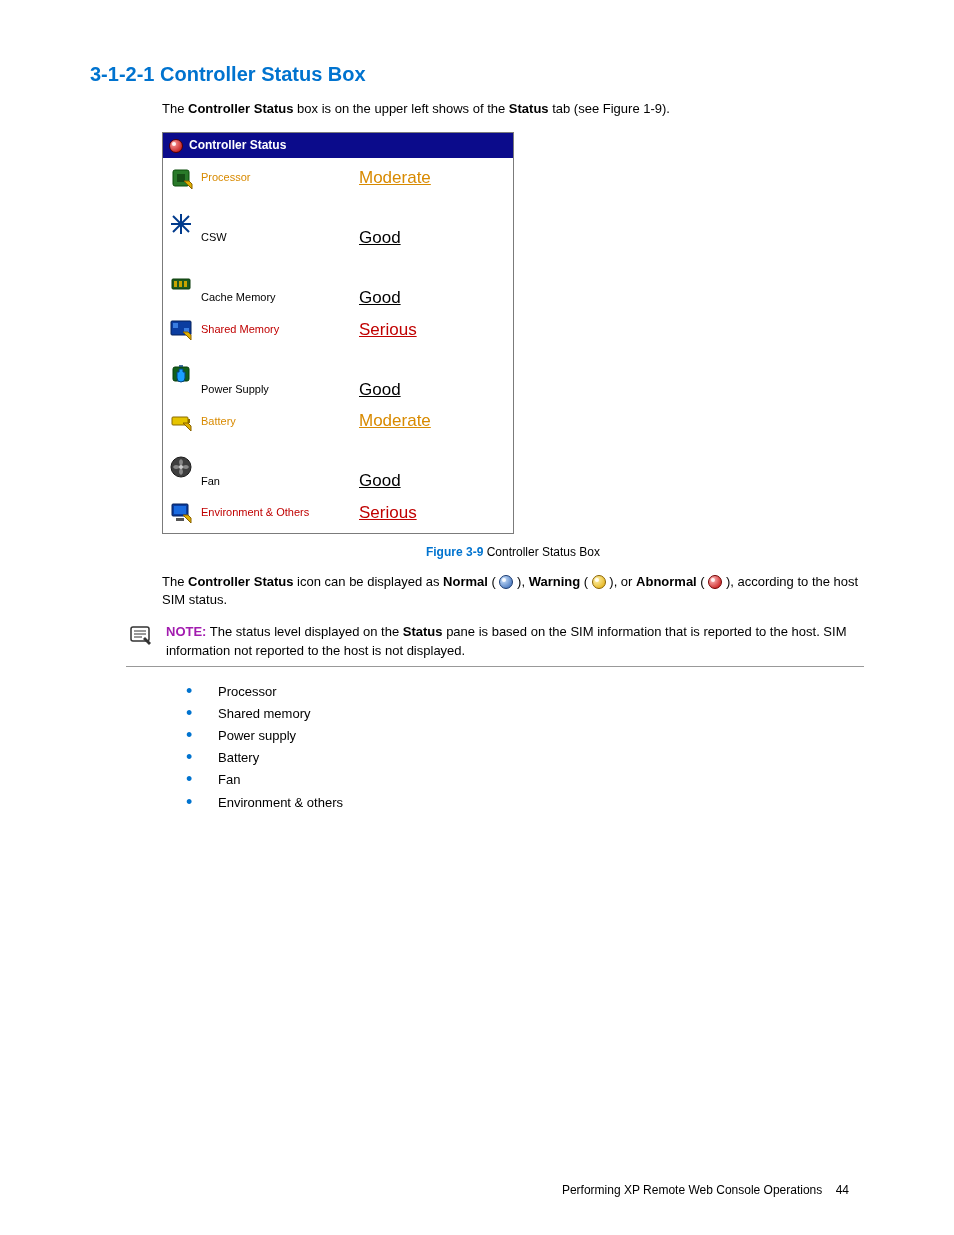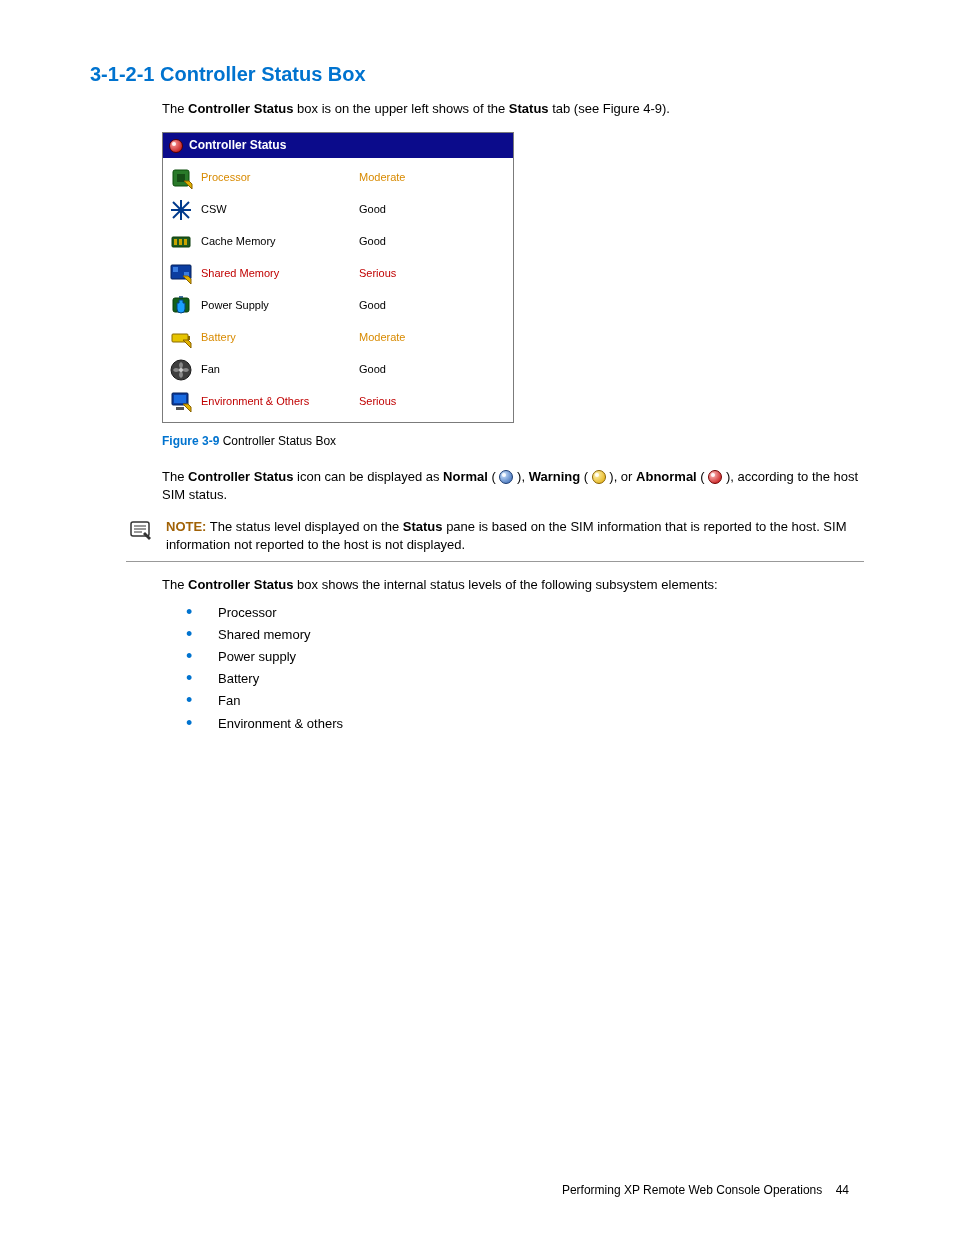"tab (see Figure 4-9)." span { text: 4-9 -> 1-9 }
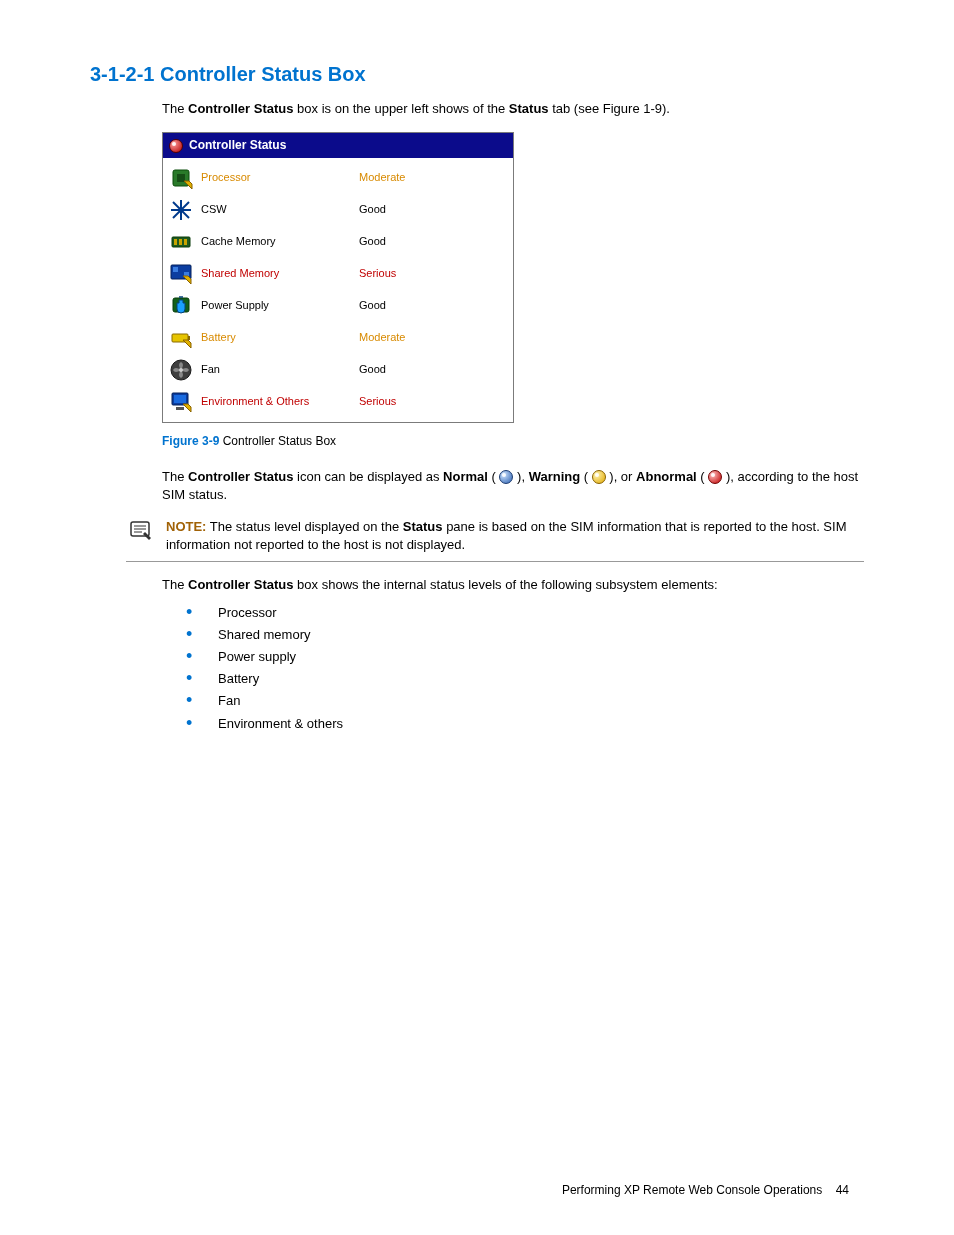"Moderate" .cs-value-cell { font-size: 11px -> 17px; text-decoration: none -> underline }
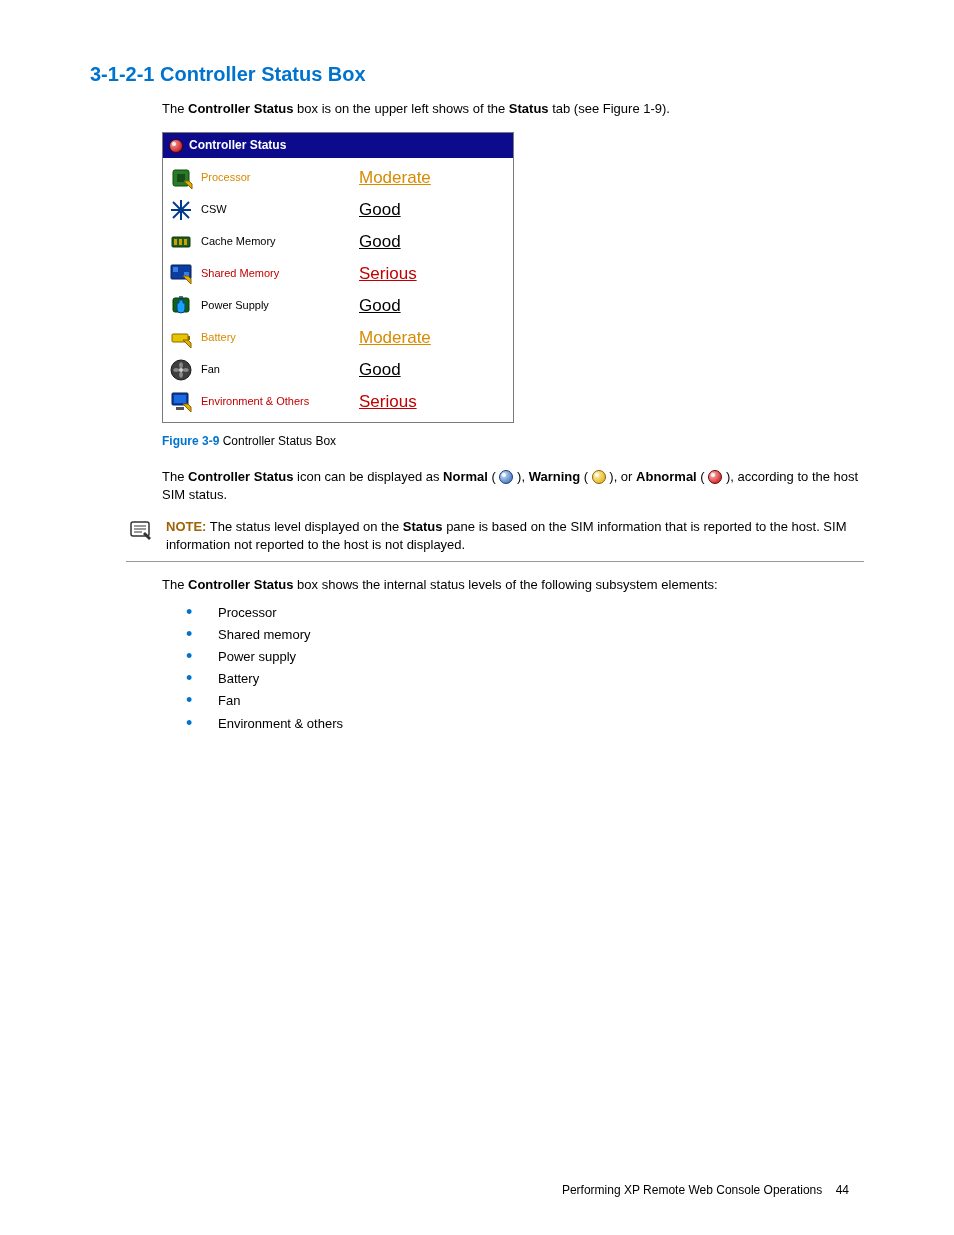"CSW" .st-good { margin-top: none -> 28px }
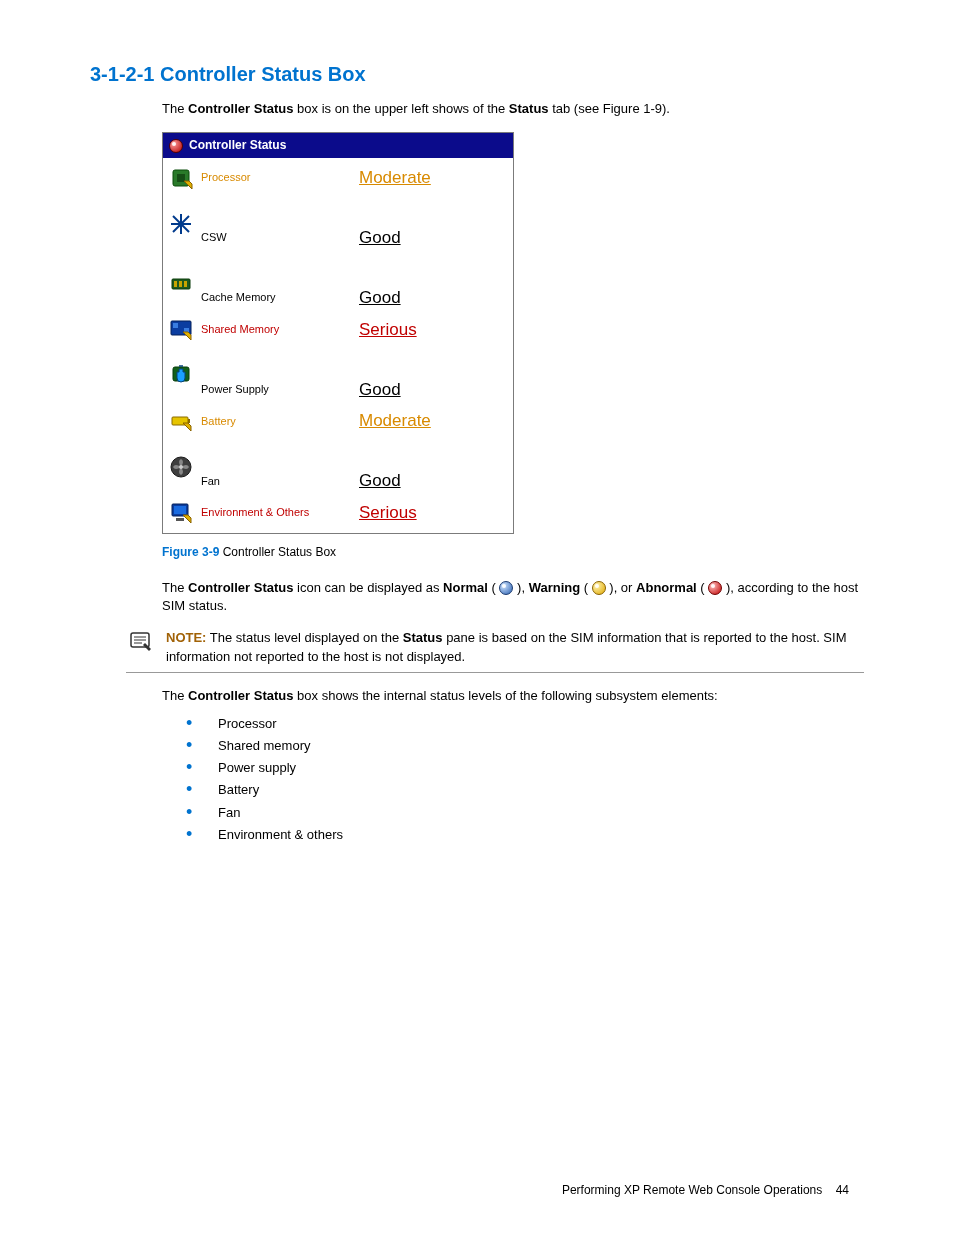"Figure 3-9 Controller Status Box" .figure-caption { margin: 8px 0 18px 0 -> 8px 0 12px 0; text-align: none -> center }
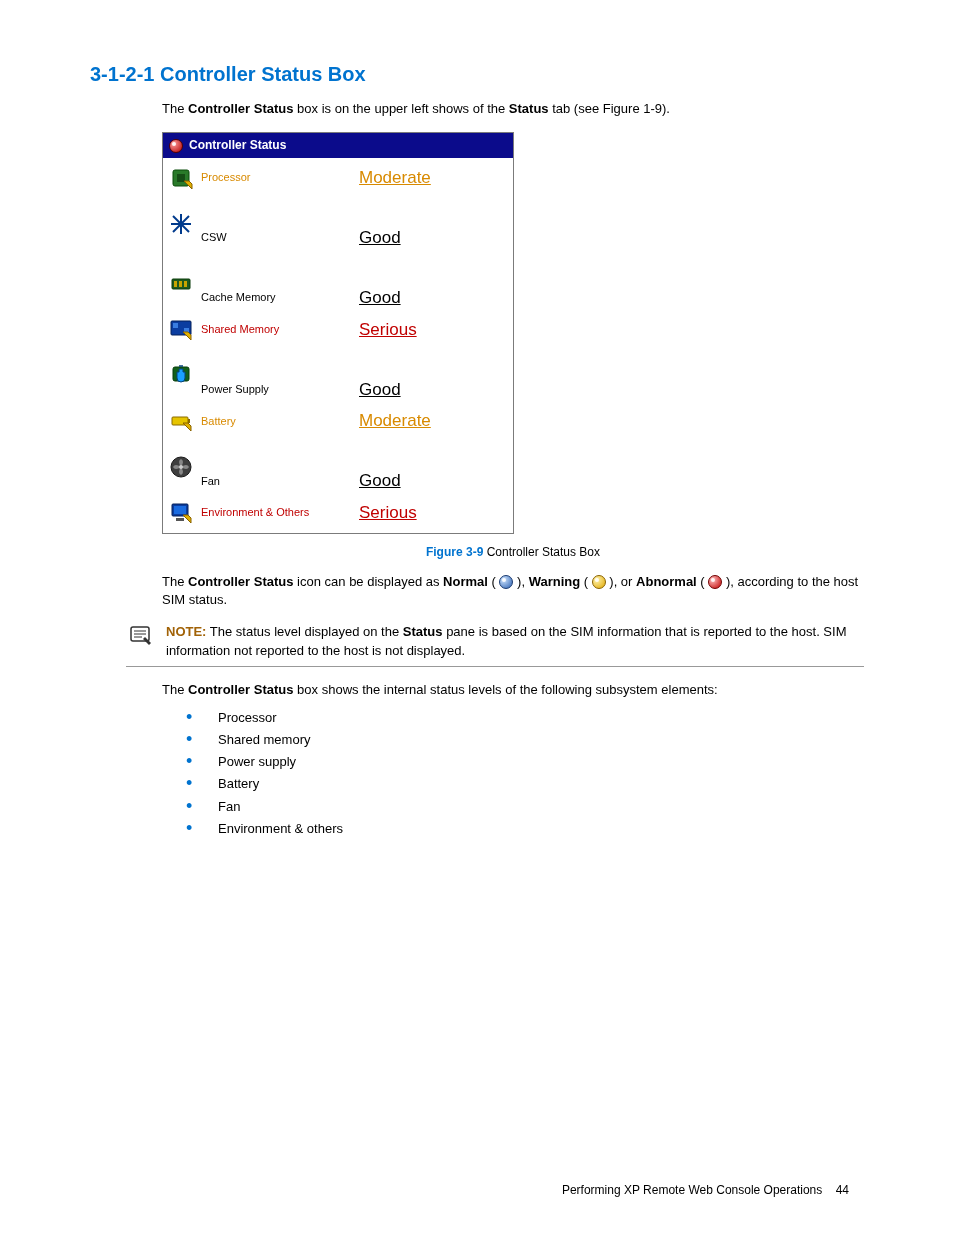"NOTE:" .note-label { color: #a16207 -> #a21caf }
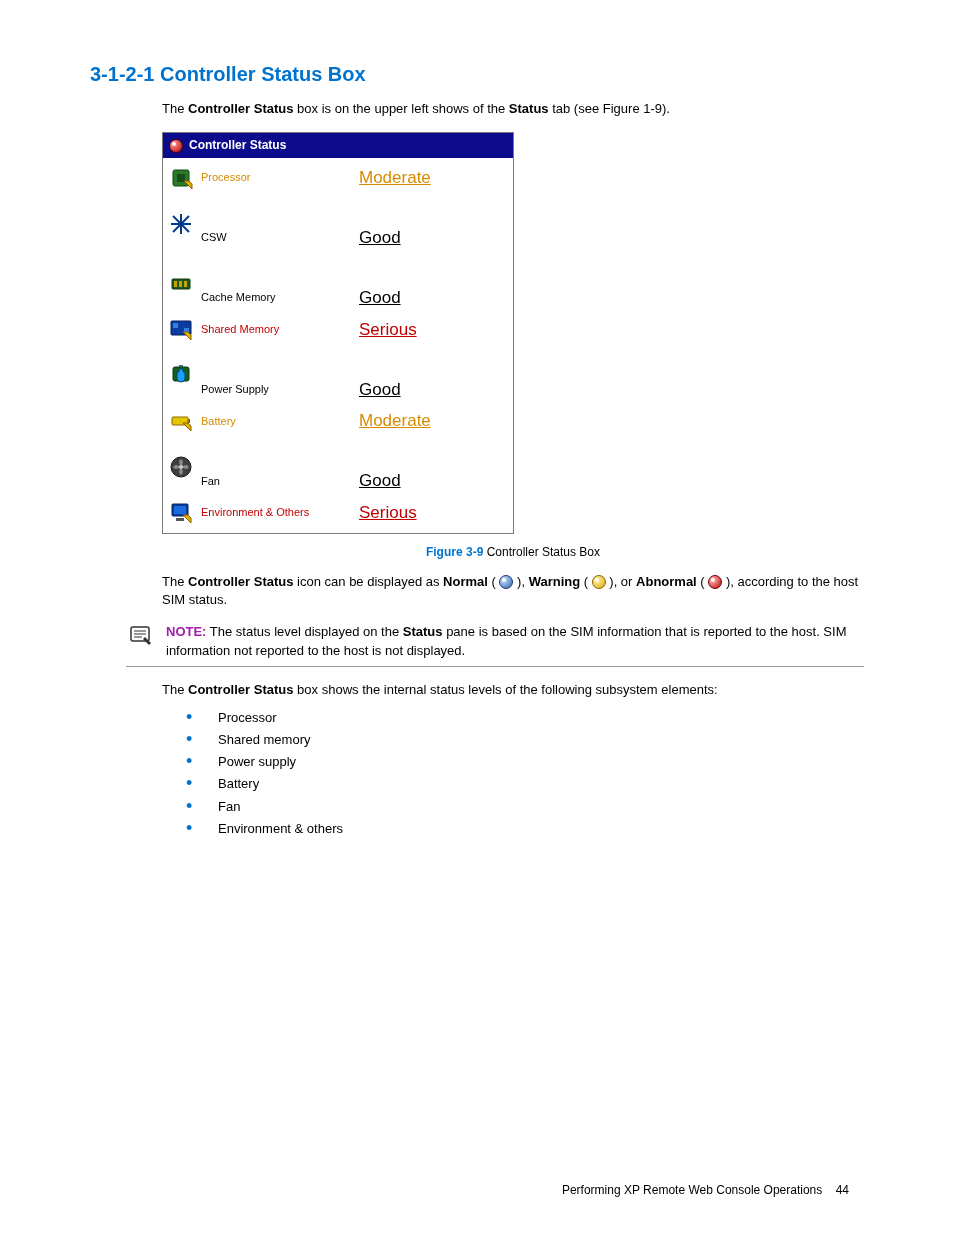"The Controller Status box shows" p.para { html: <p> <span>The </span><span>Controller Status</span><span> box shows the internal status levels of the following subsystem elements:</span> </p> -> none }
